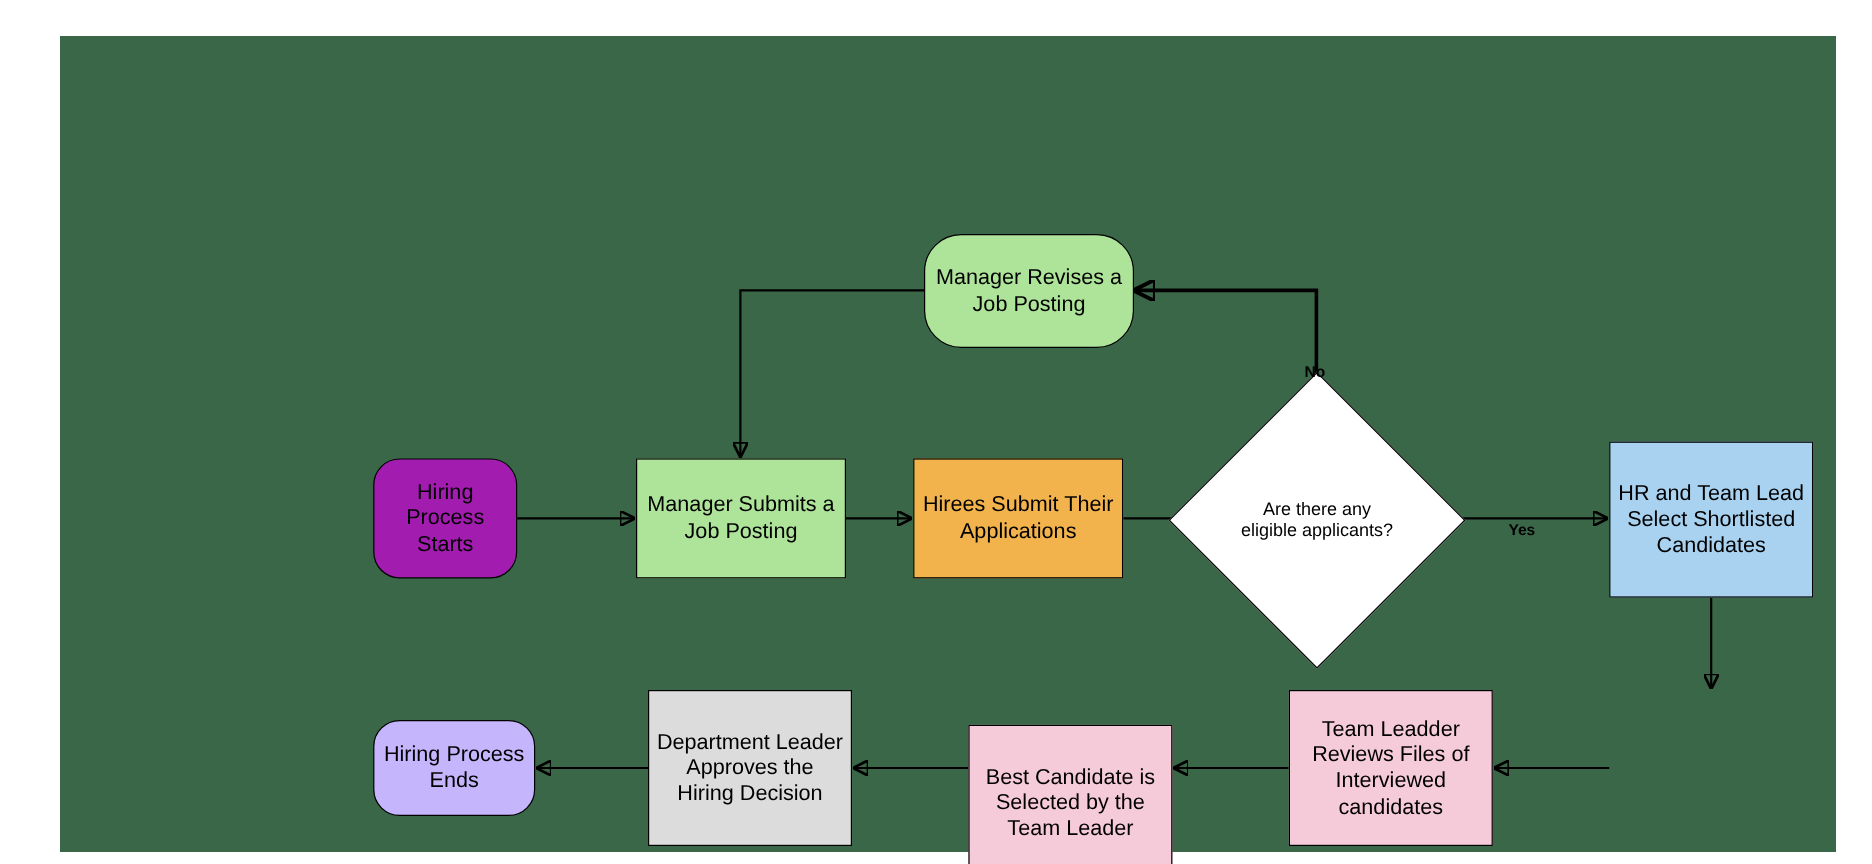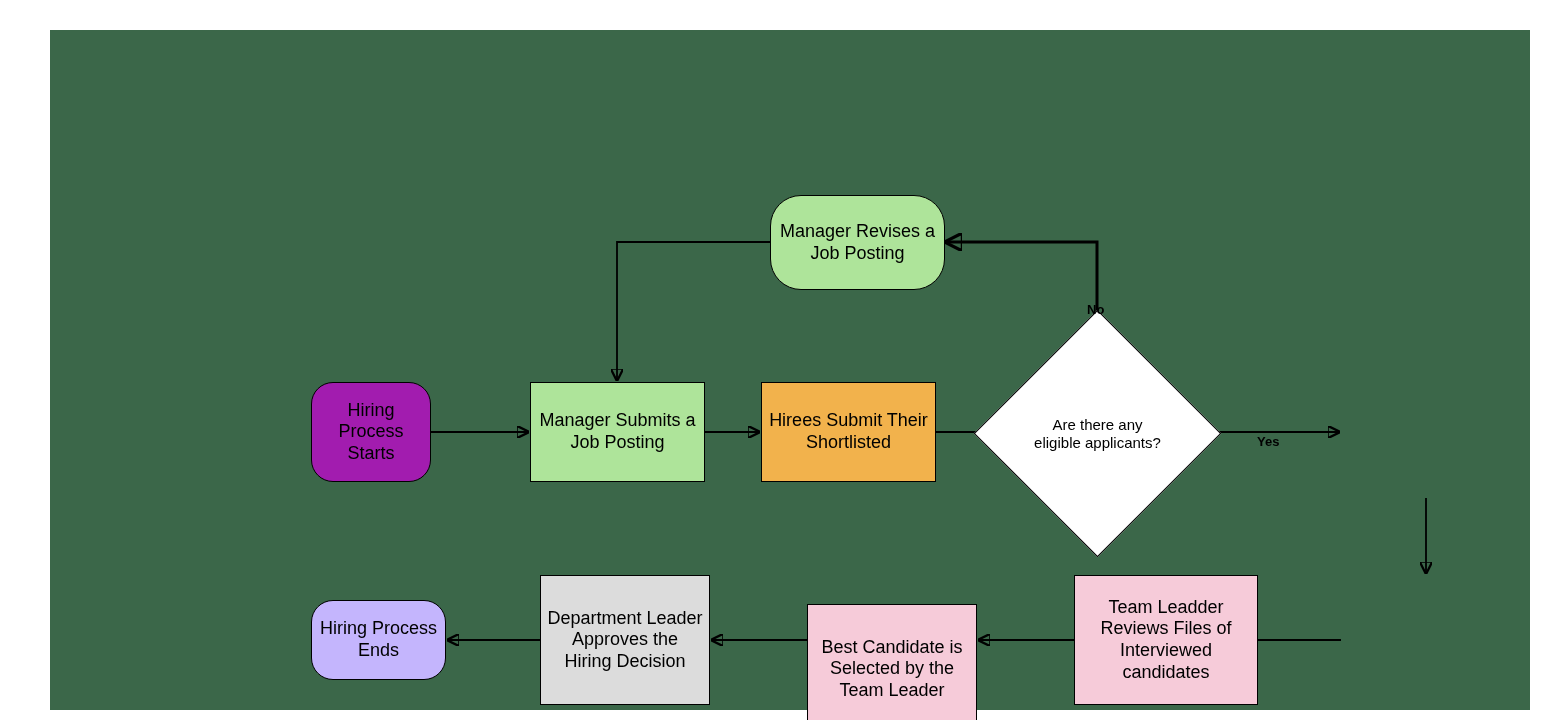"Hirees Submit Their Shortlisted" span { text: Shortlisted -> Applications }
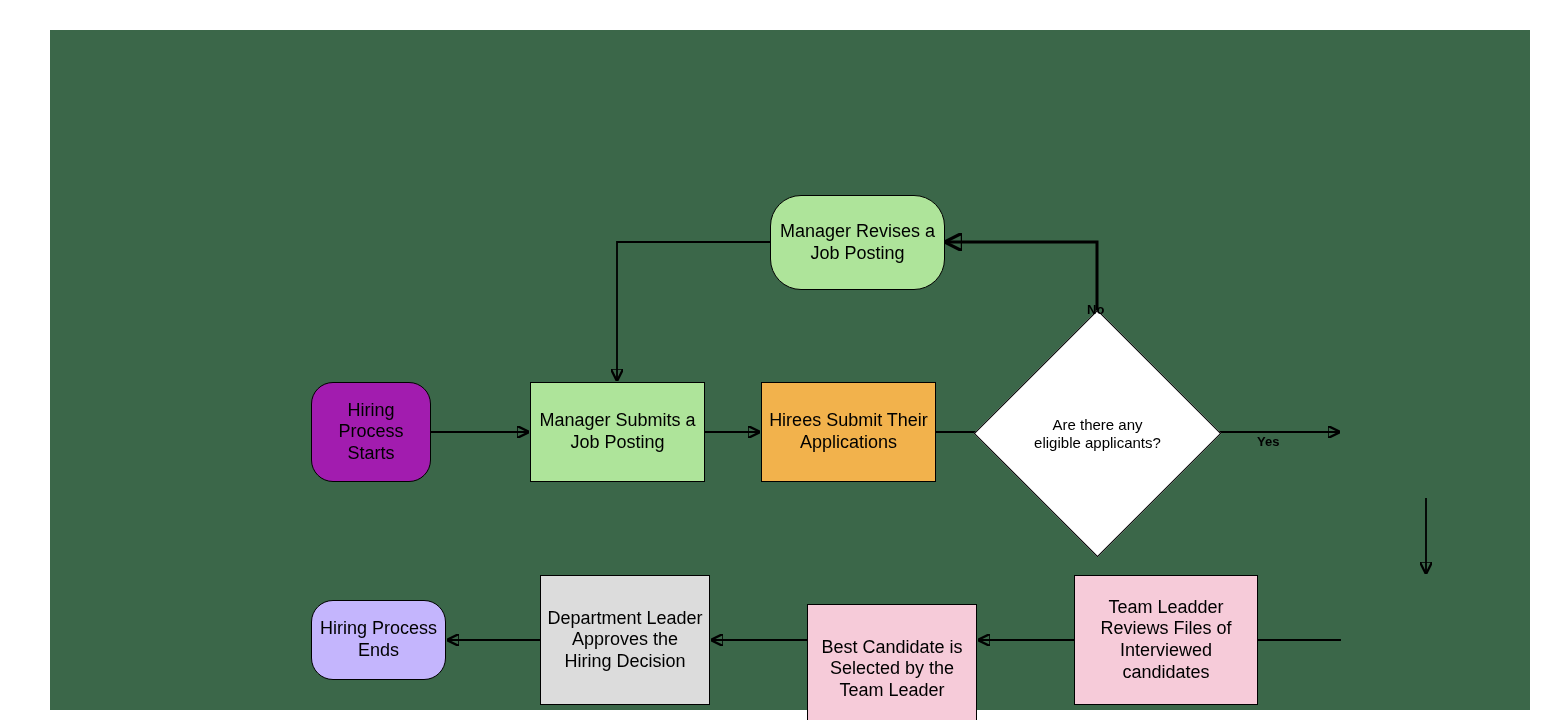"HR and Team Lead Select" div.node { html: none -> <div> <span>HR and Team Lead Select Shortlisted Candidates</span> </div> }
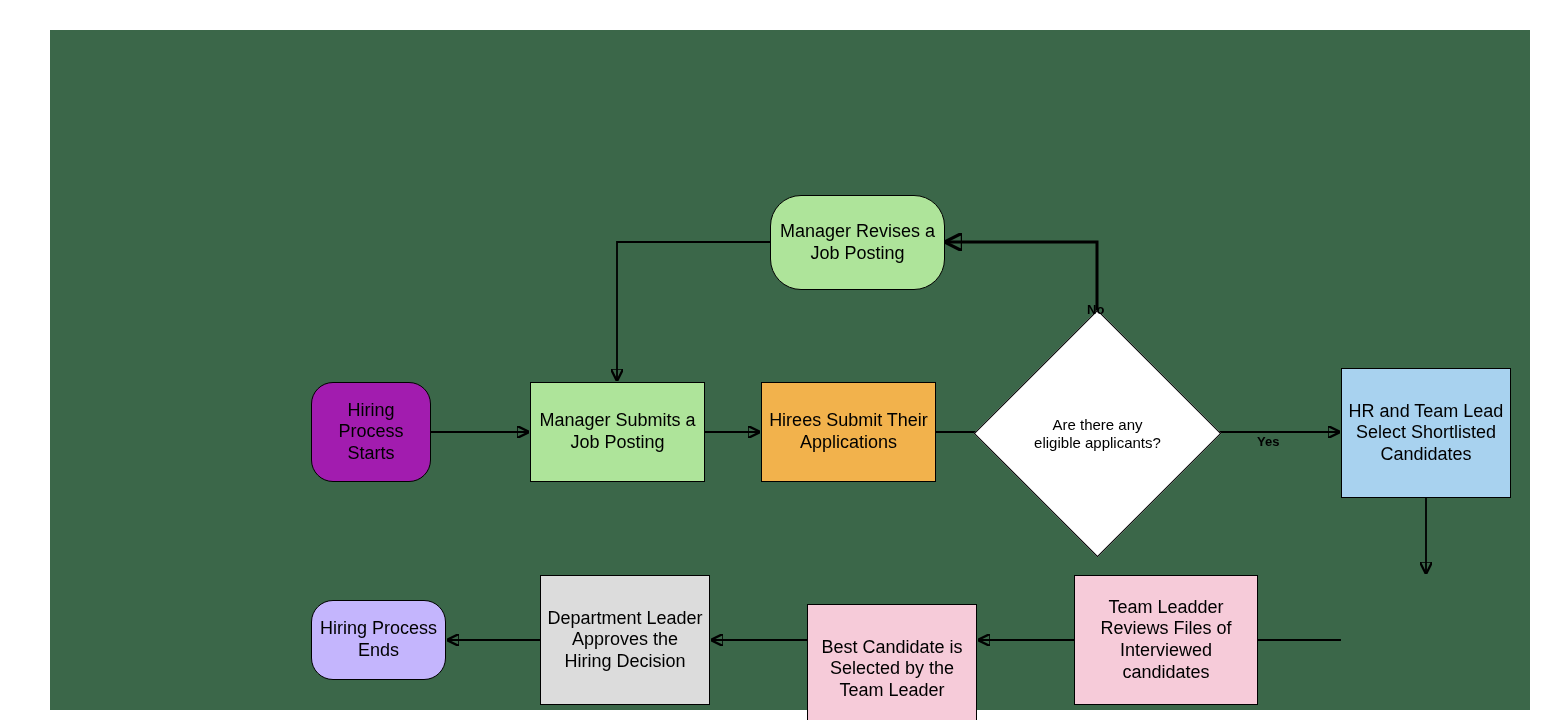"Team Leadder Reviews Files of" div.node { width: 184px -> 170px }
